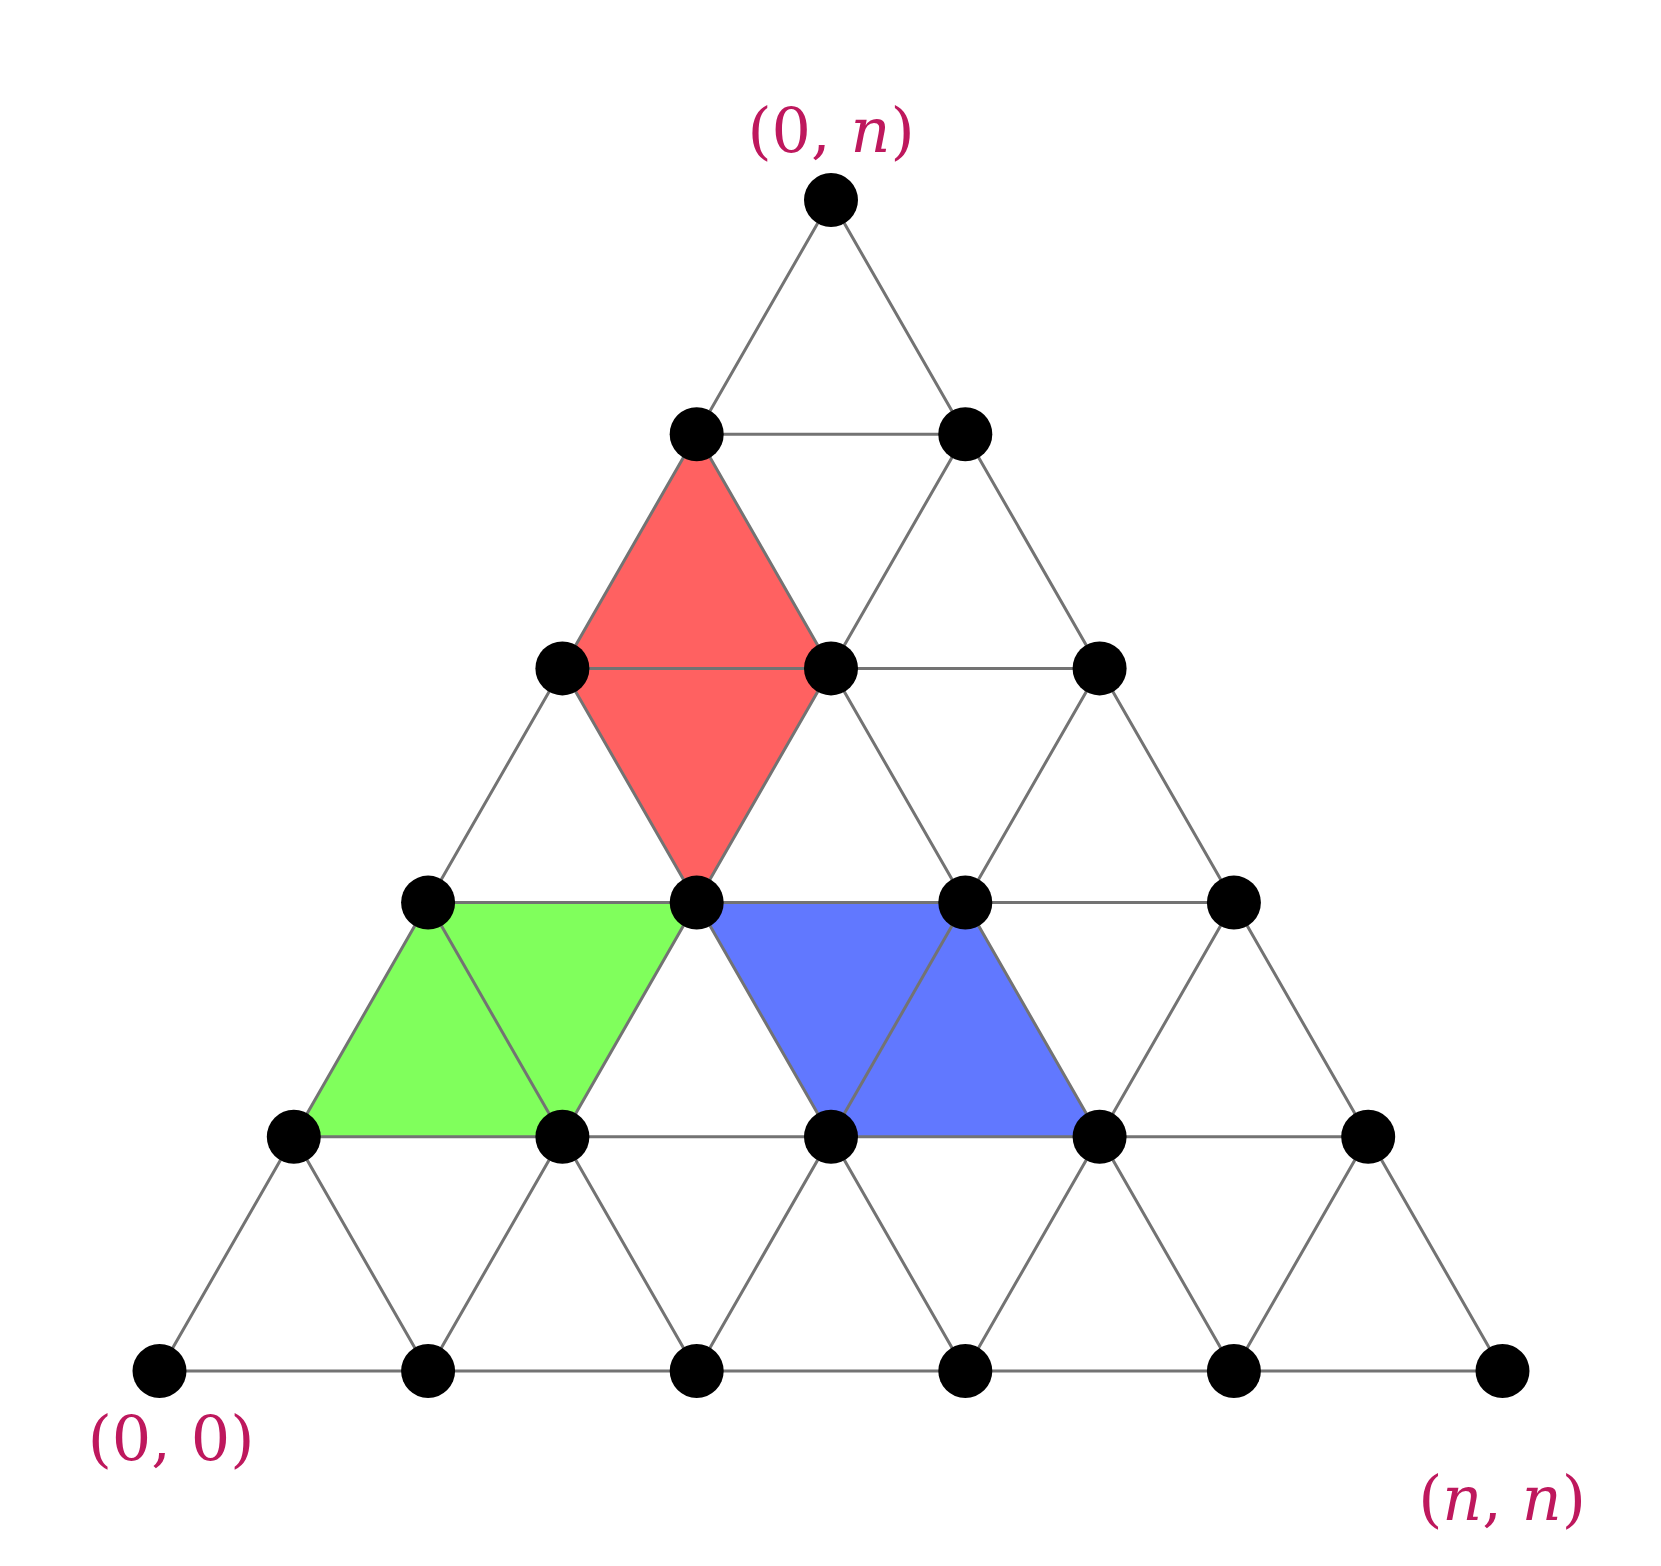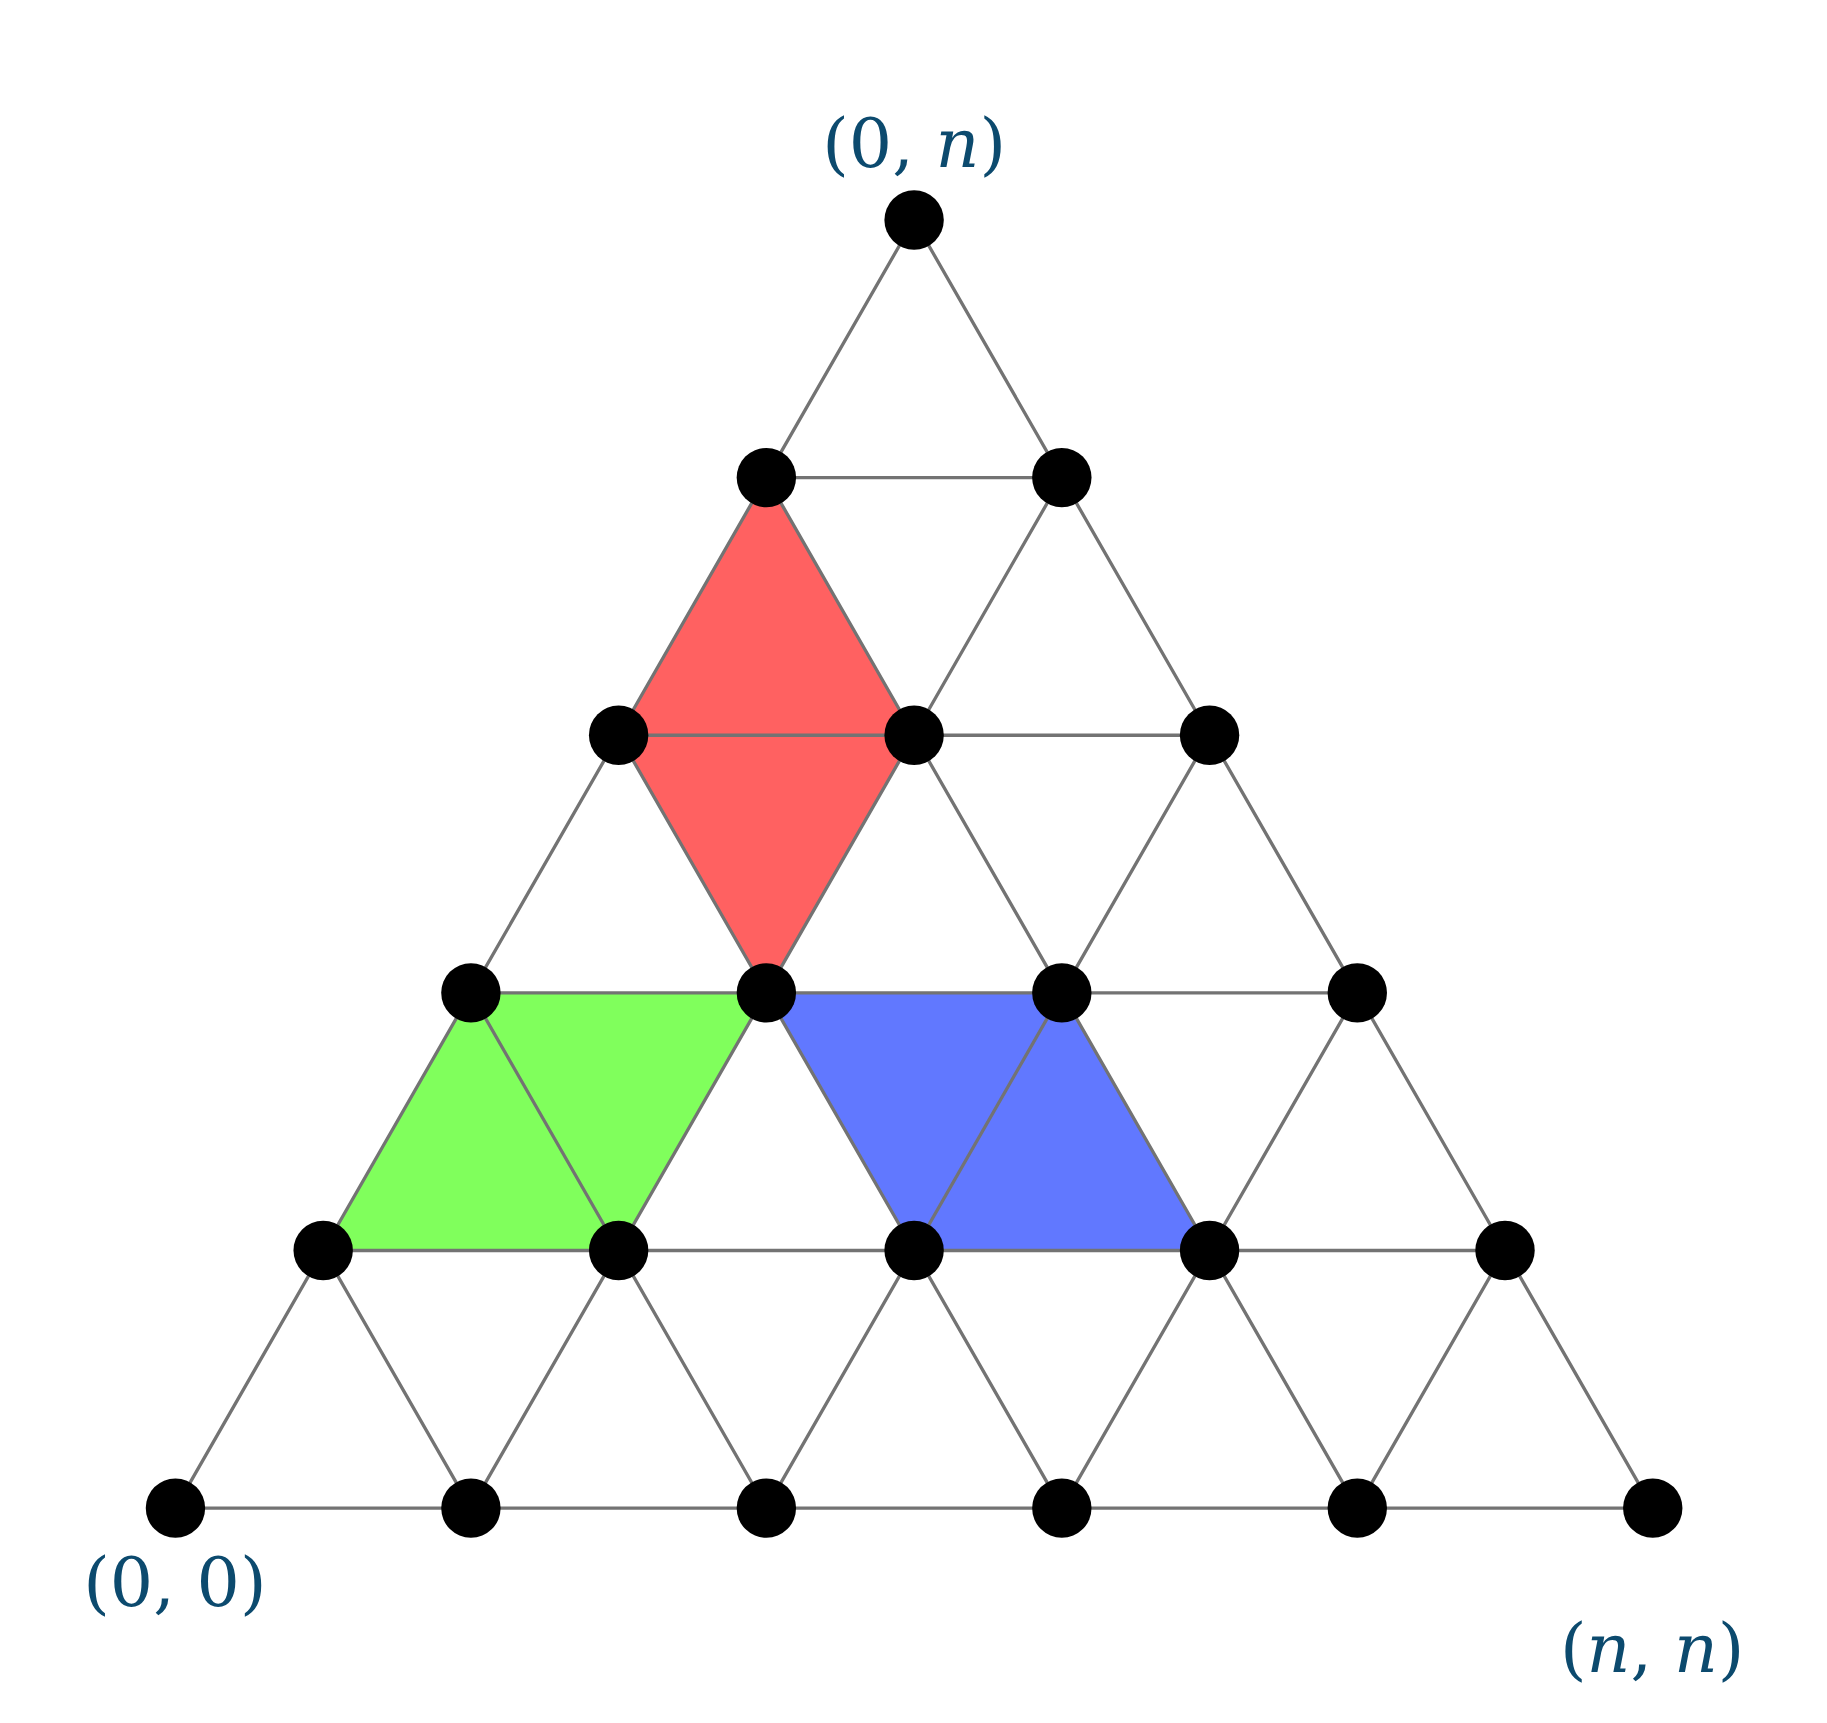"(0, n)" .corner-label { color: #0c4a6e -> #be185d }
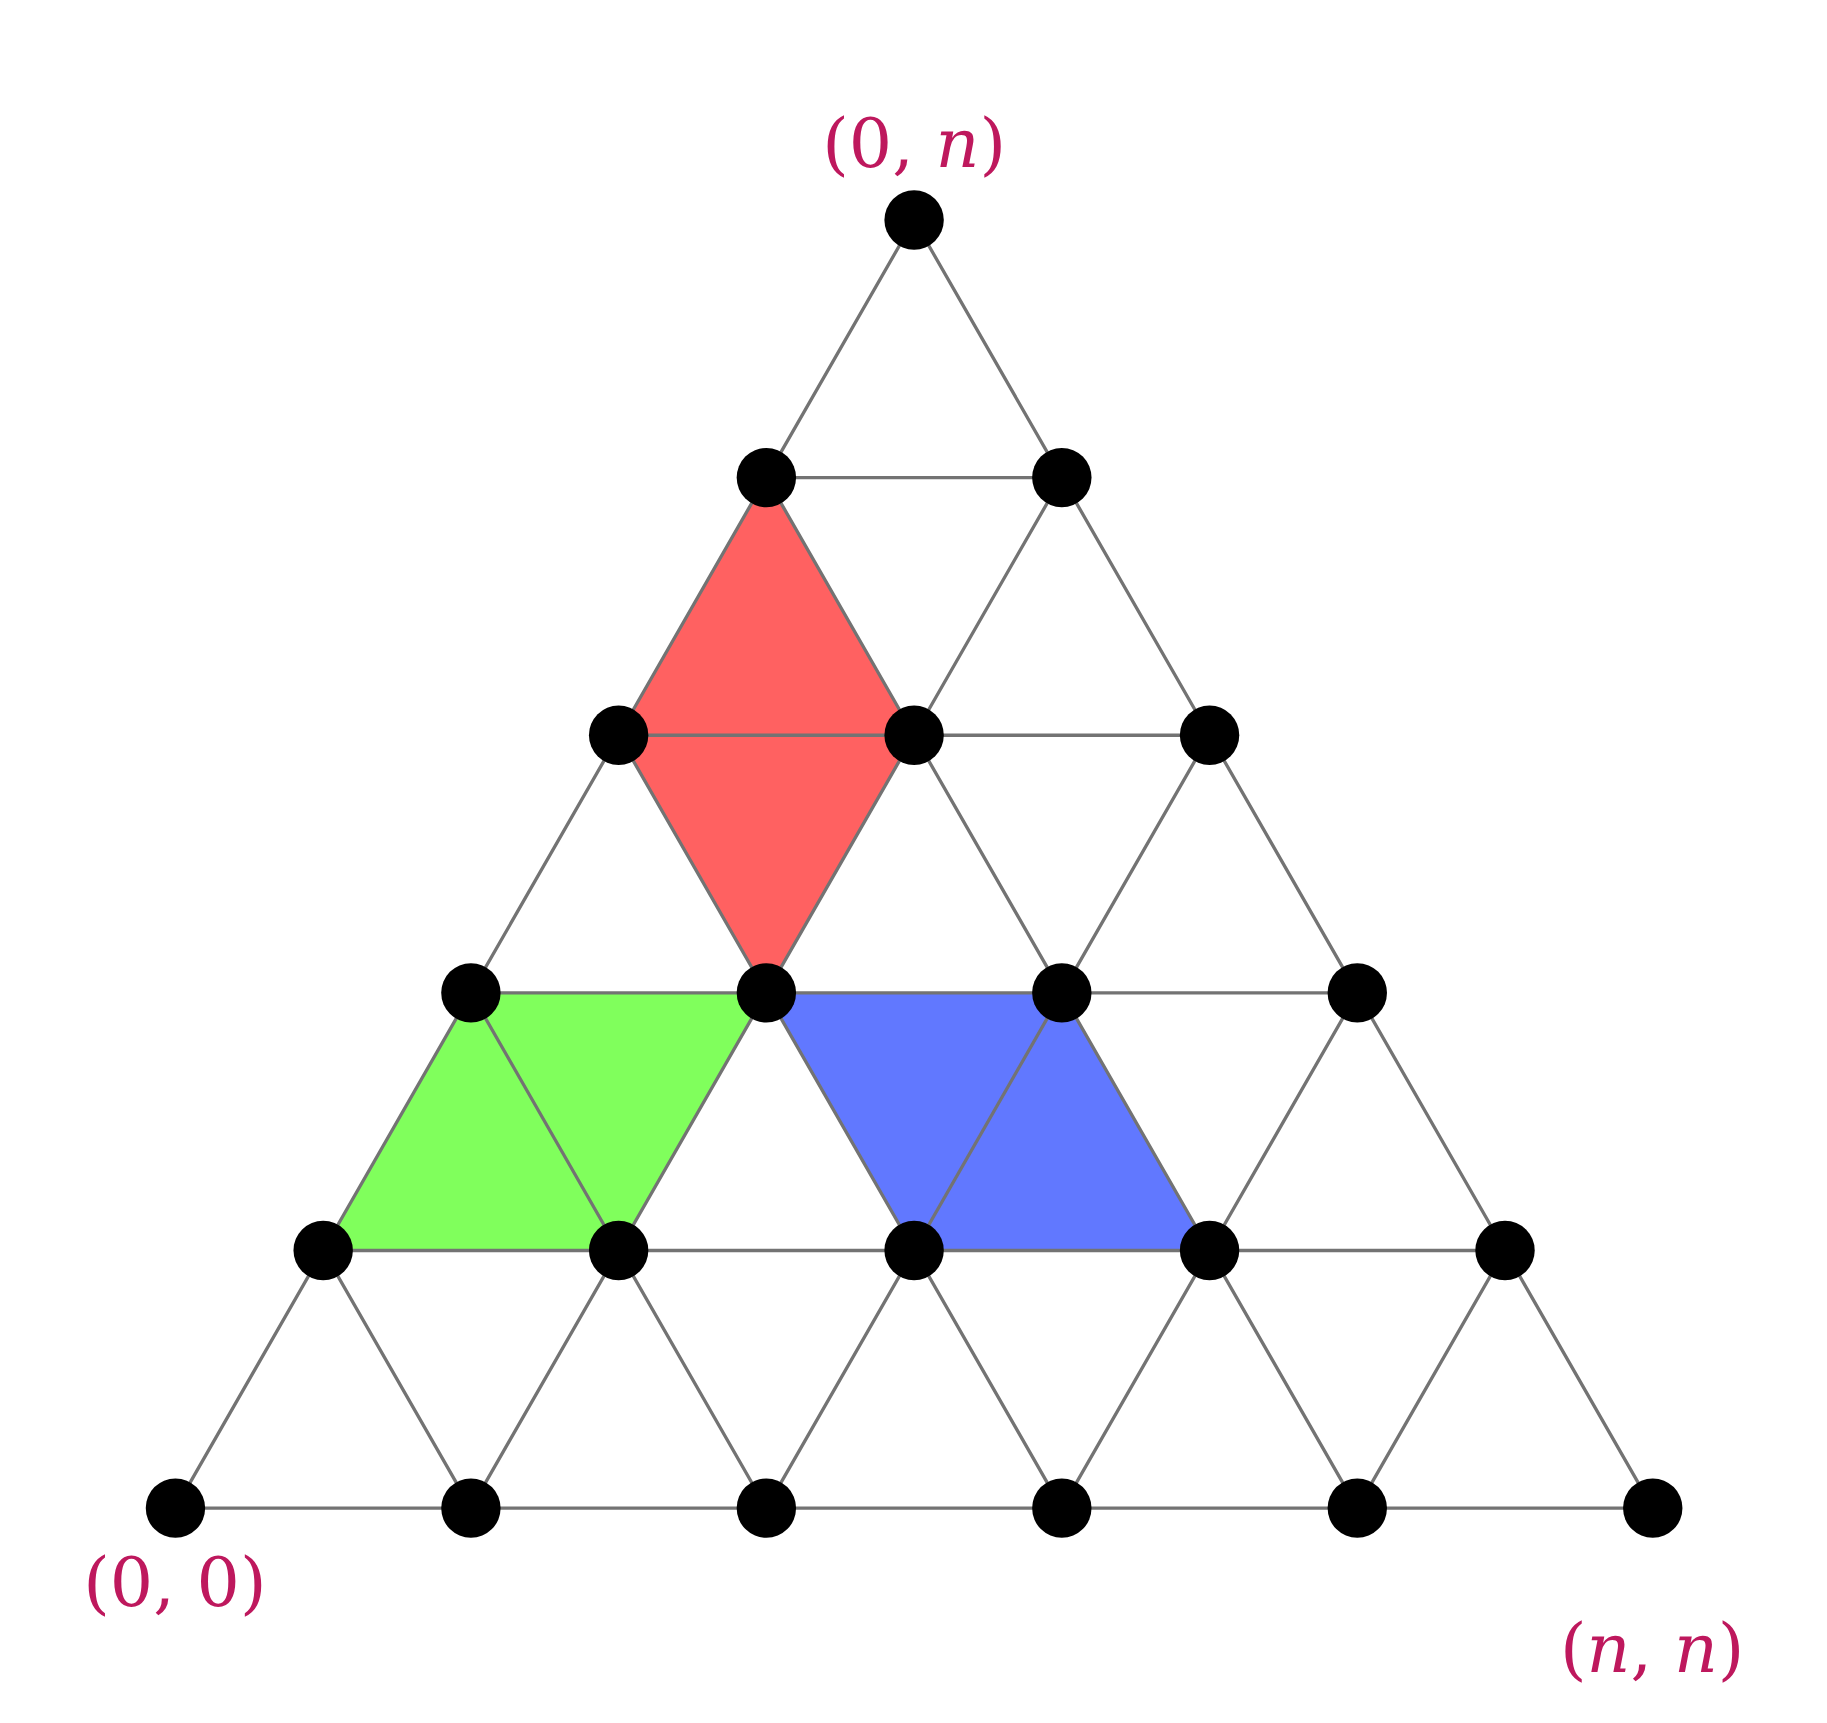"(0, 0)" div.corner-label { left: 159px -> 171px }
